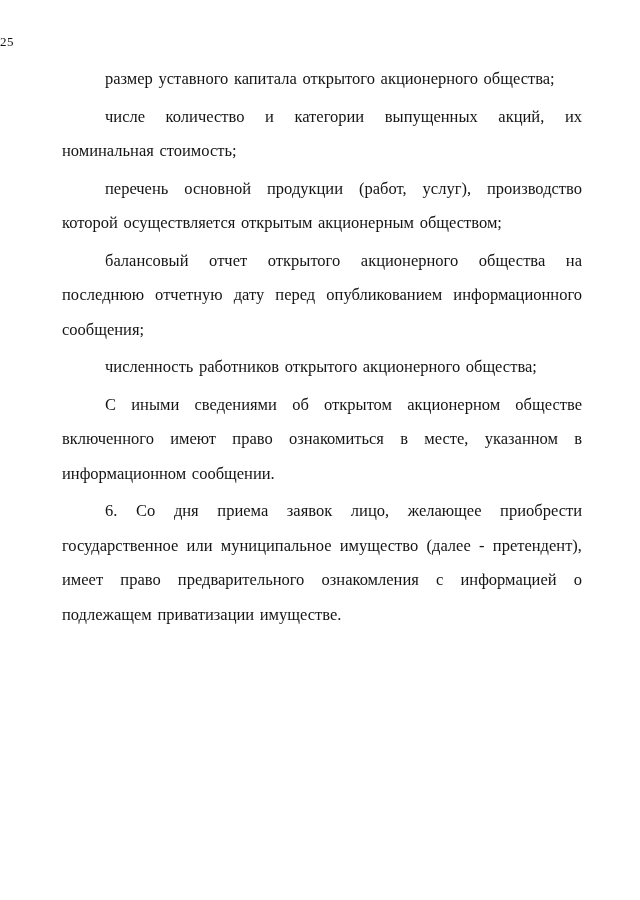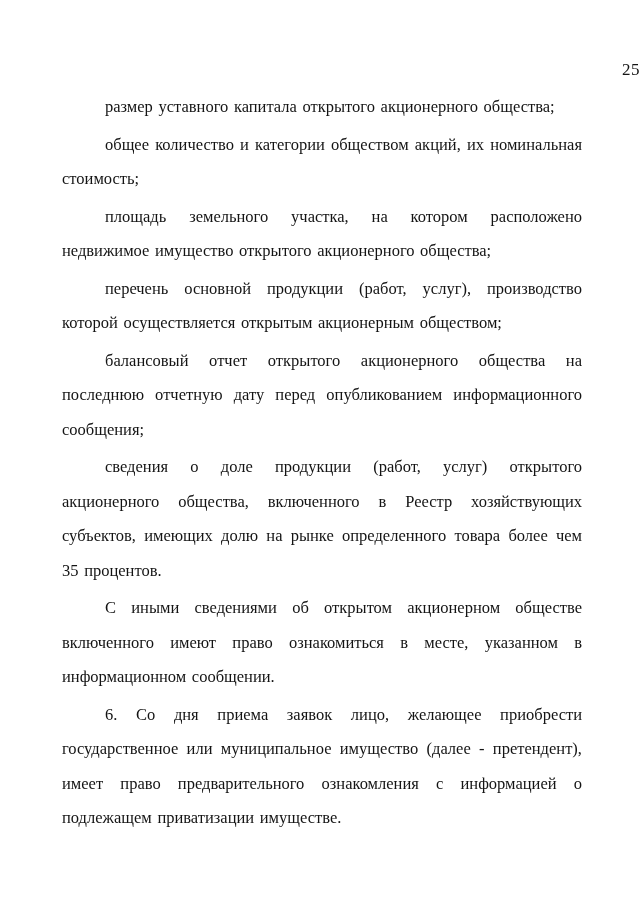"25" .page-number { font-size: 17px -> 13px; padding-top: 60px -> 32px; text-align: right -> left }
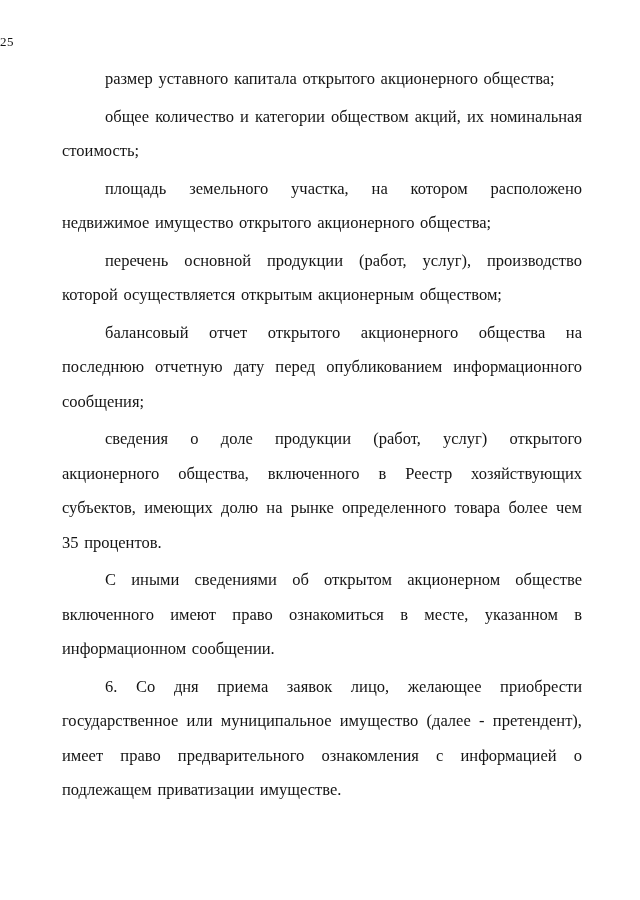"общее количество и категории обществом" p { text: общее количество и категории обществом -> числе количество и категории выпущенных }
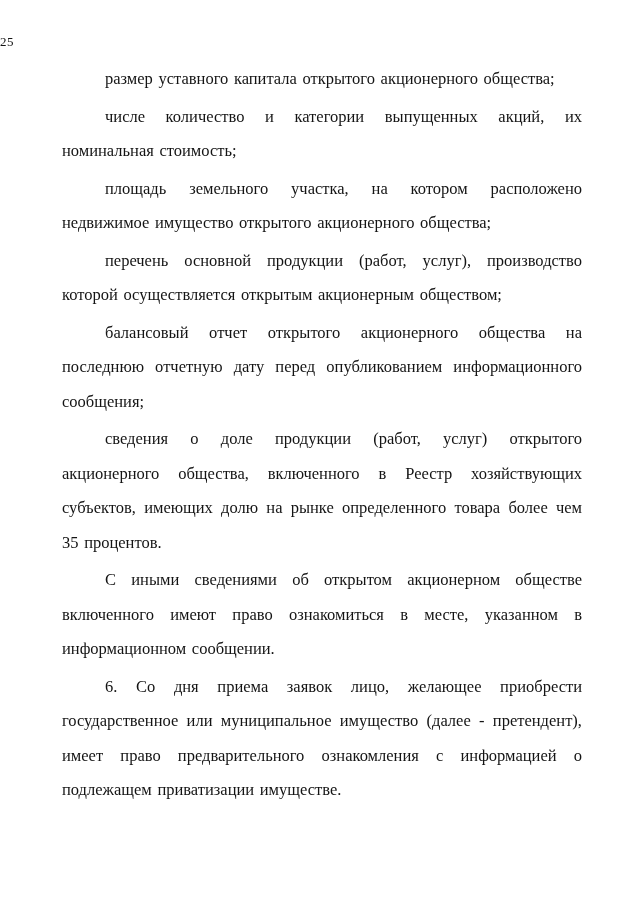"площадь земельного участка, на котором" p { html: <p>площадь земельного участка, на котором расположено недвижимое имущество открытого акционерного общества;</p> -> none }
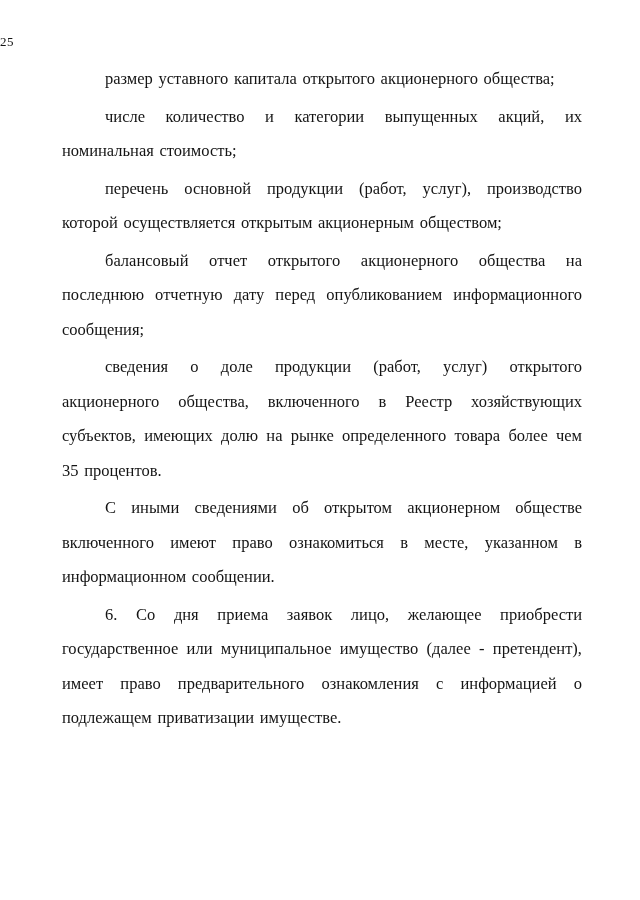"численность работников открытого" p { html: none -> <p>численность работников открытого акционерного общества;</p> }
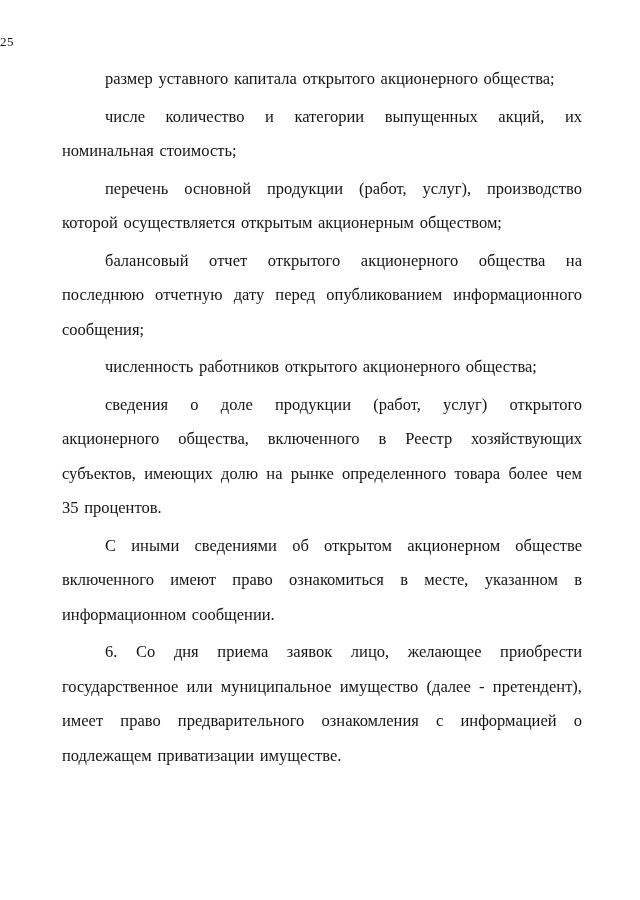"сведения о доле продукции (работ," p { html: <p>сведения о доле продукции (работ, услуг) открытого акционерного общества, включенного в Реестр хозяйствующих субъектов, имеющих долю на рынке определенного товара более чем 35 процентов.</p> -> none }
